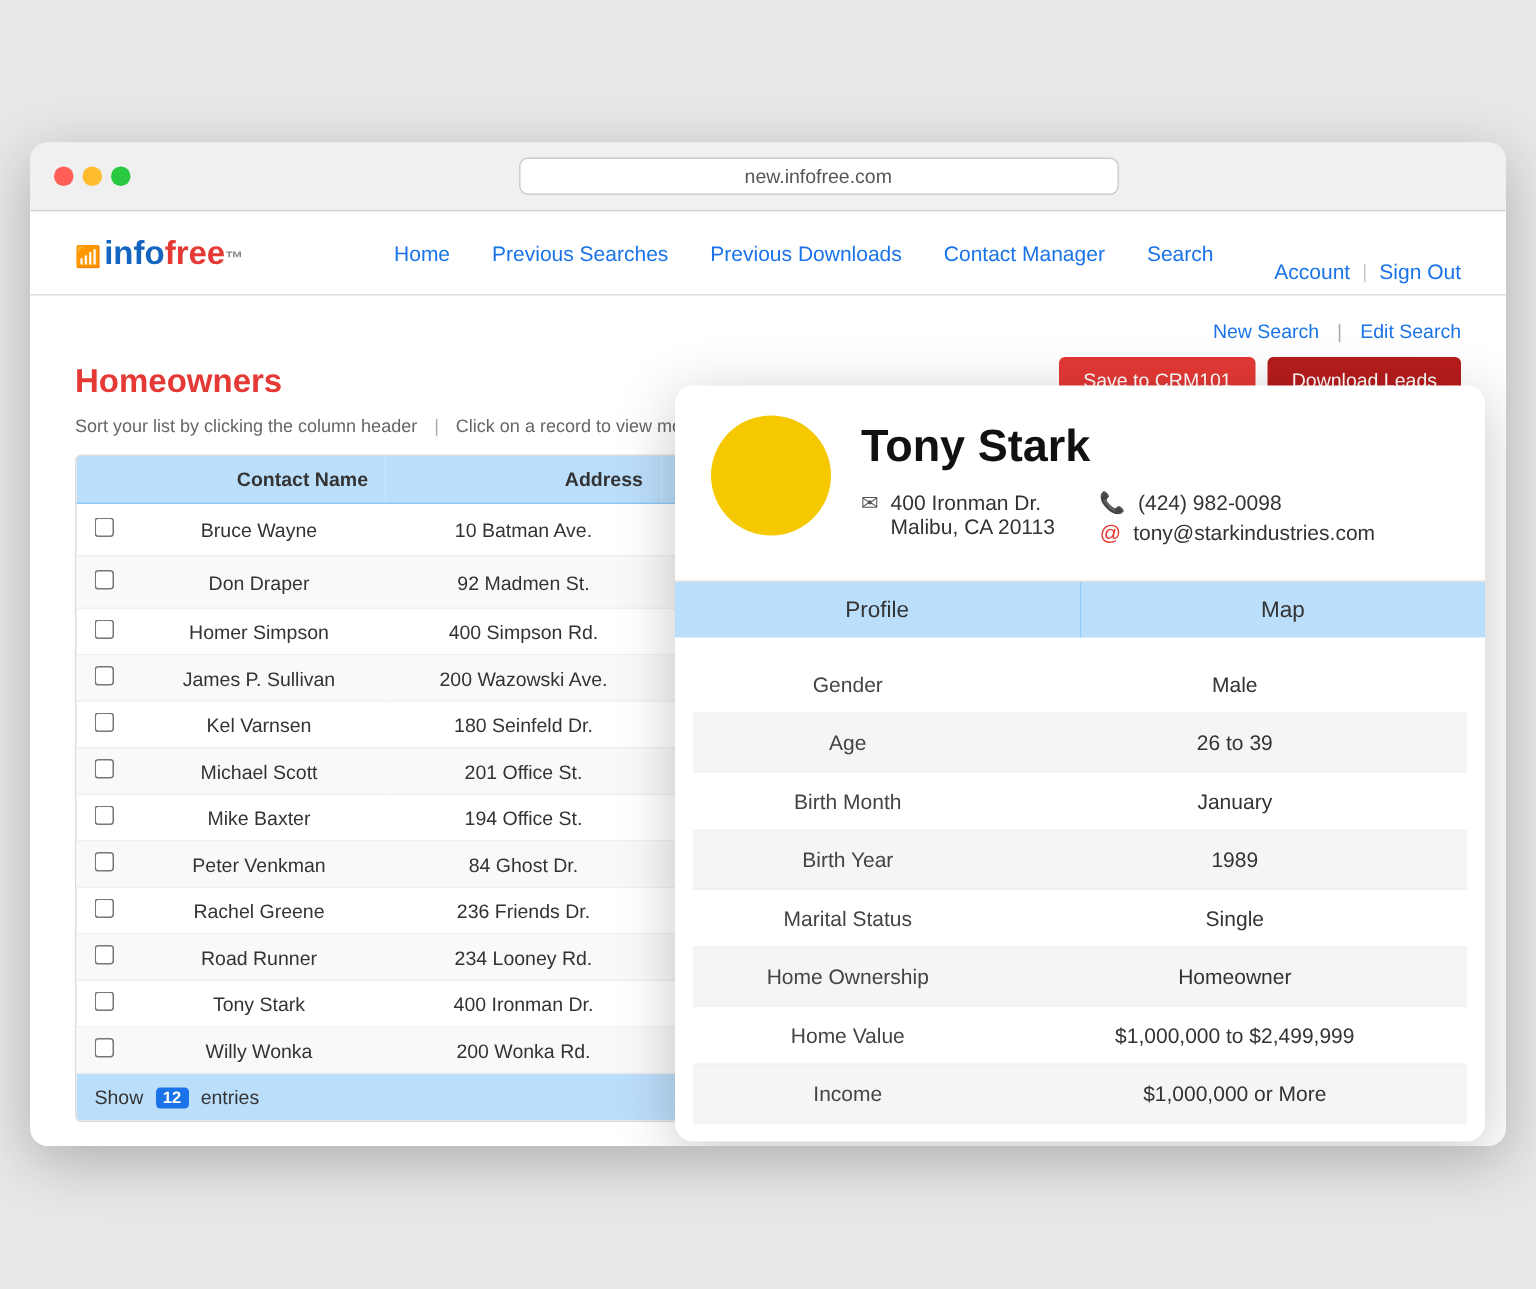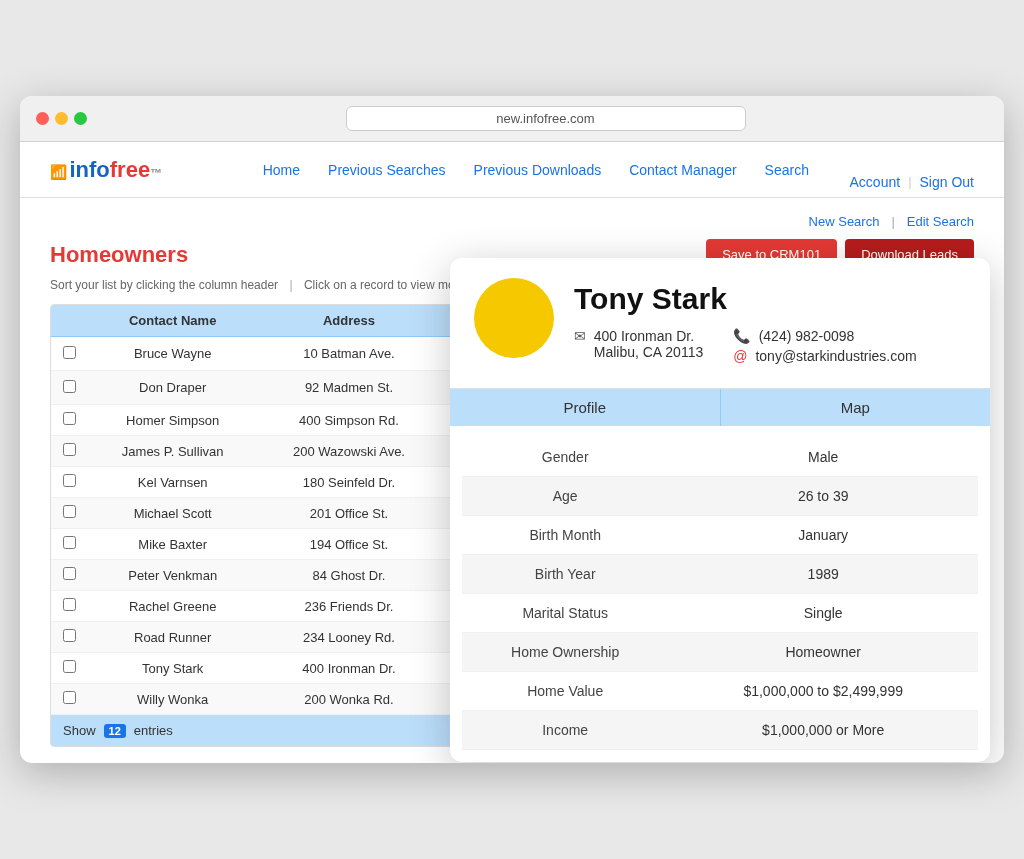"Contact Name" thead th { text-align: center -> right }
